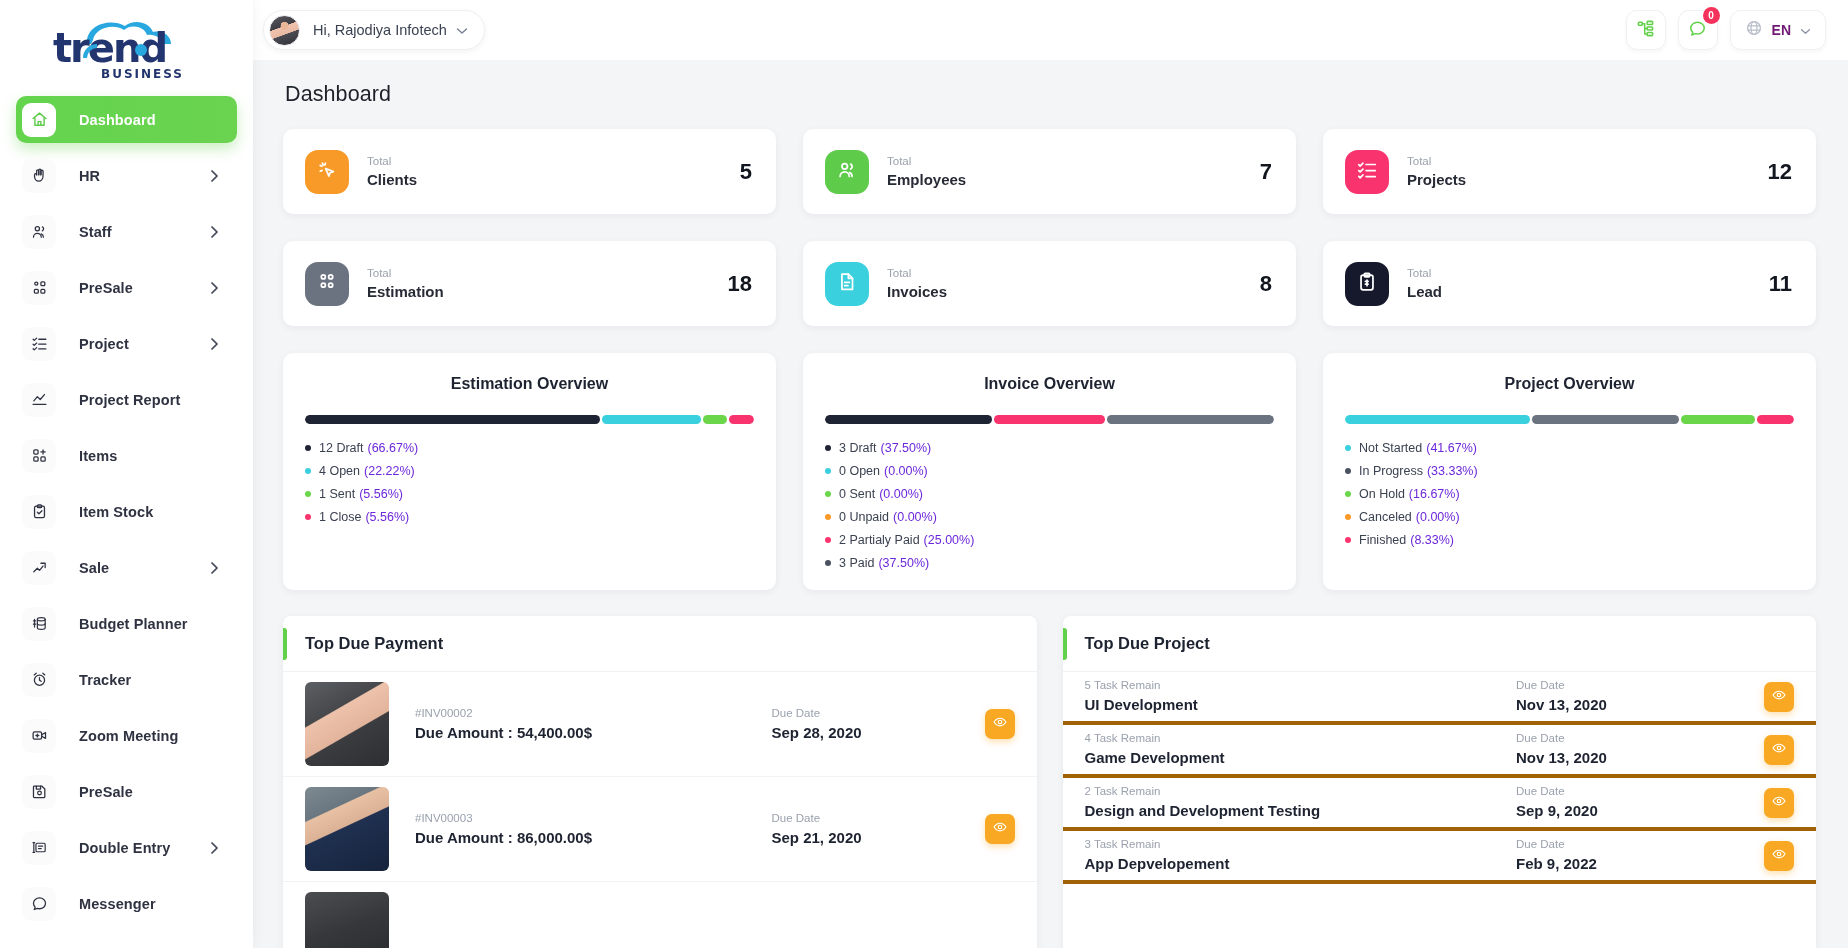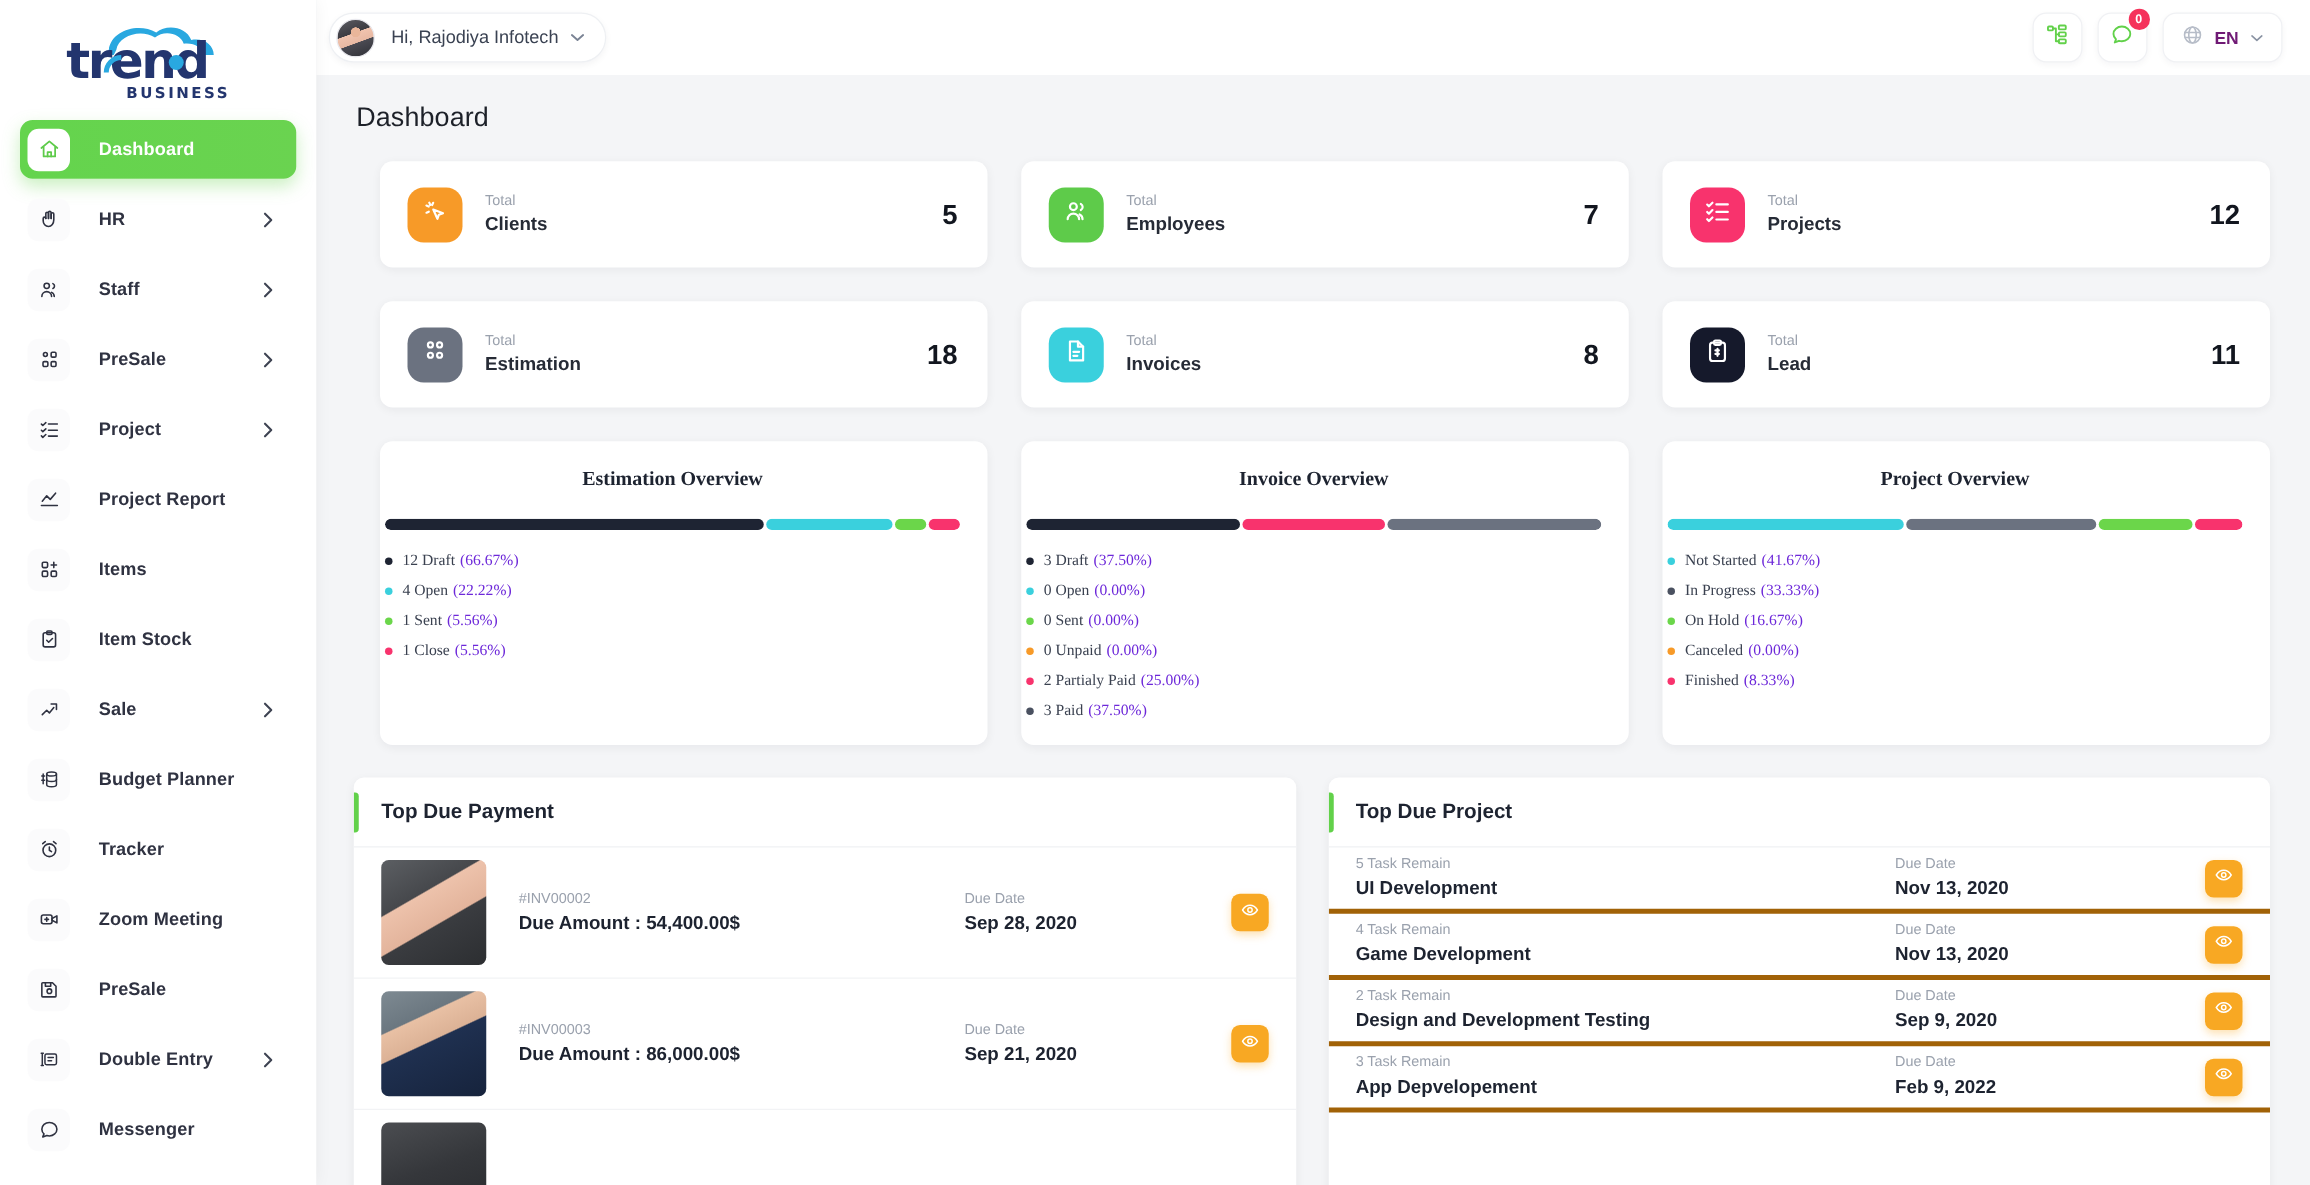"Total" .grid3 { margin-left: 21px -> none }
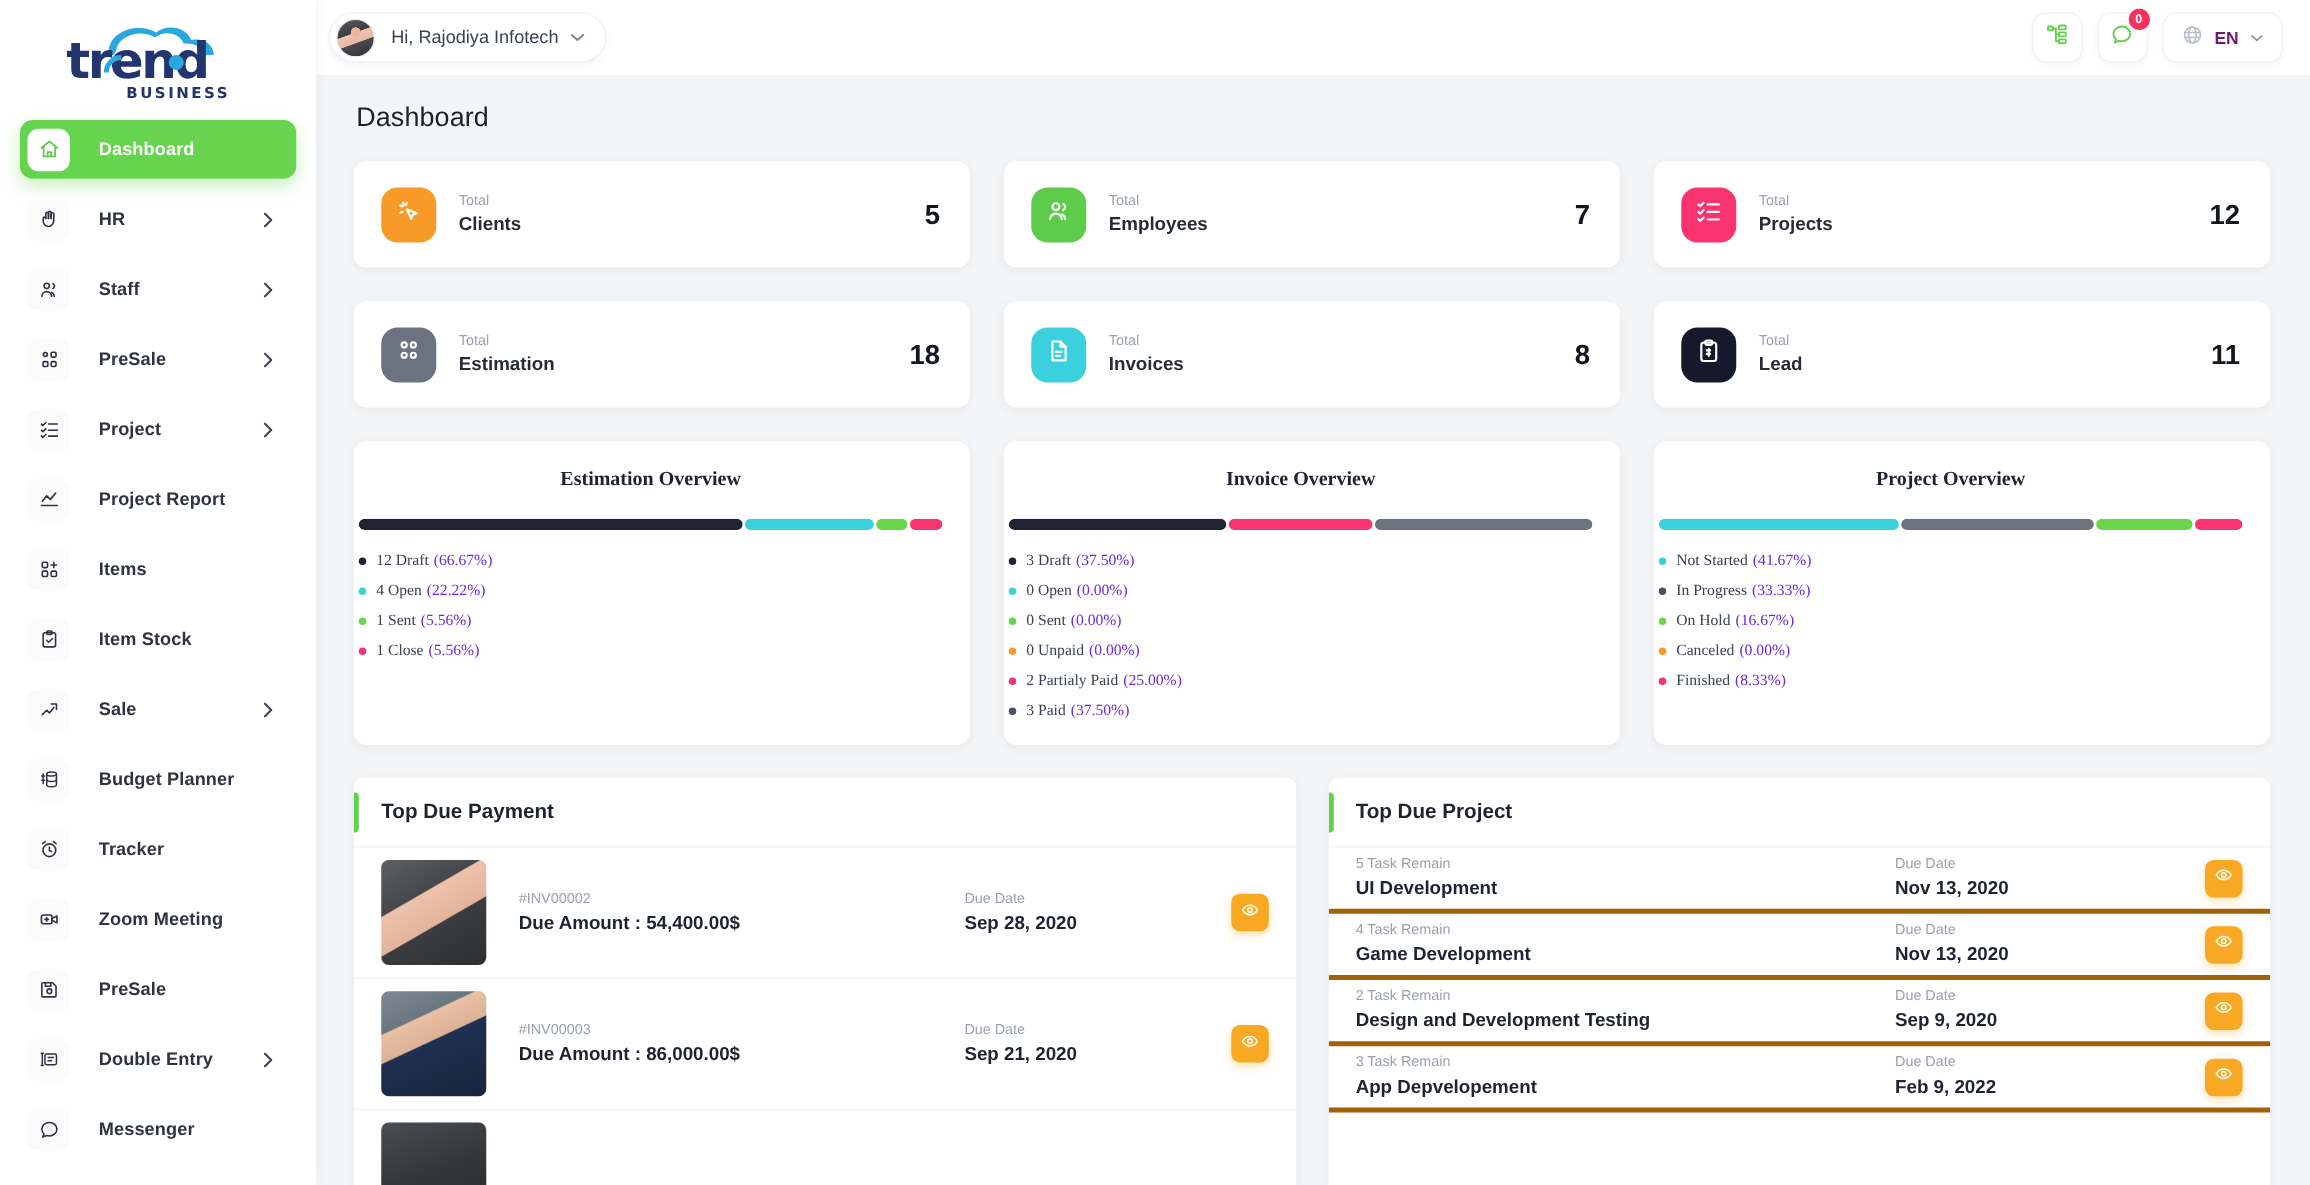"Estimation Overview" .ov-card { font-family: Liberation Serif, serif -> none; padding: 22px 22px 20px 4px -> 22px 22px 20px 22px }
